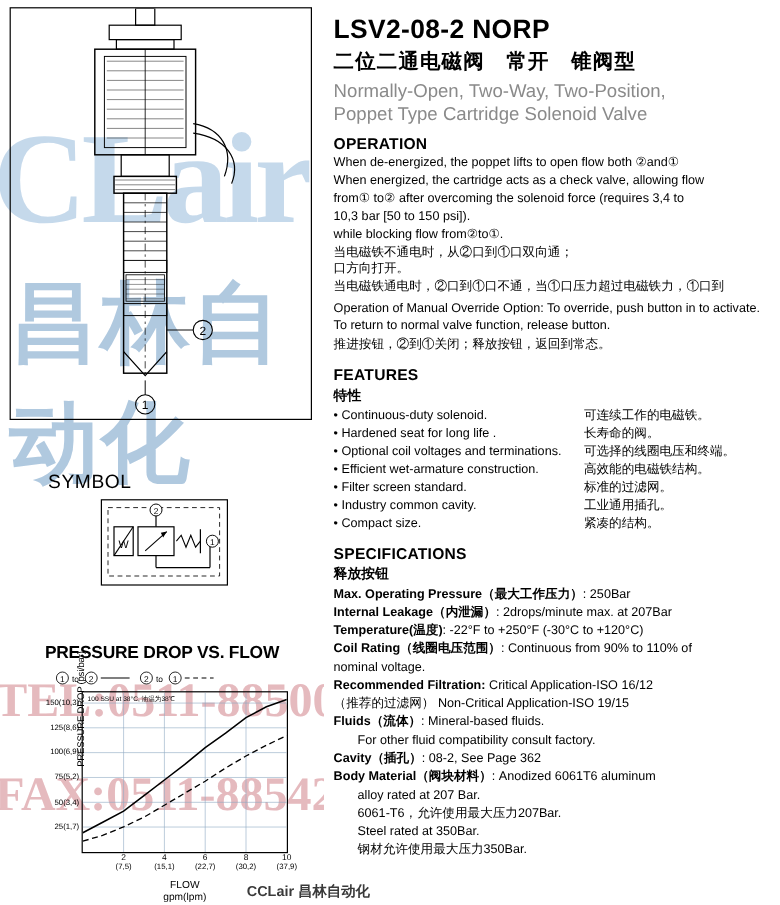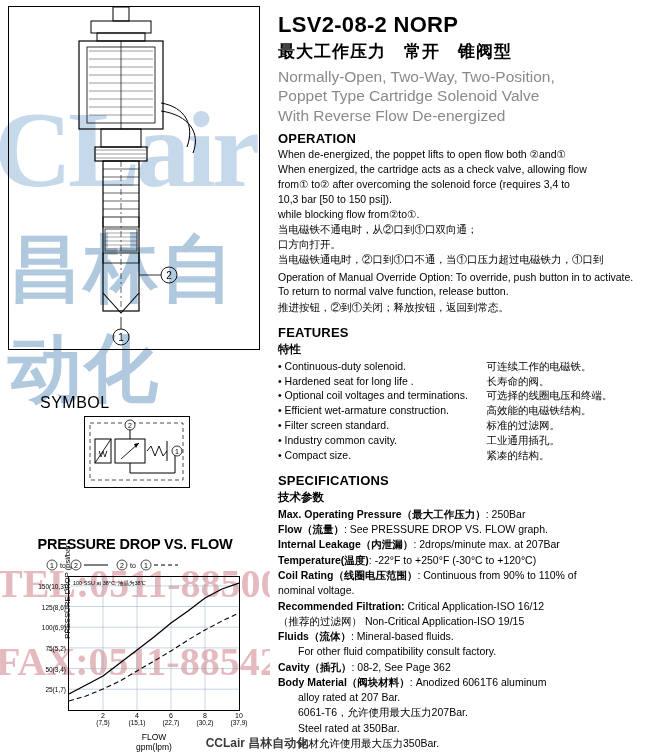"最大工作压力 常开 锥阀型" div.cn-title { text: 最大工作压力 -> 二位二通电磁阀 }
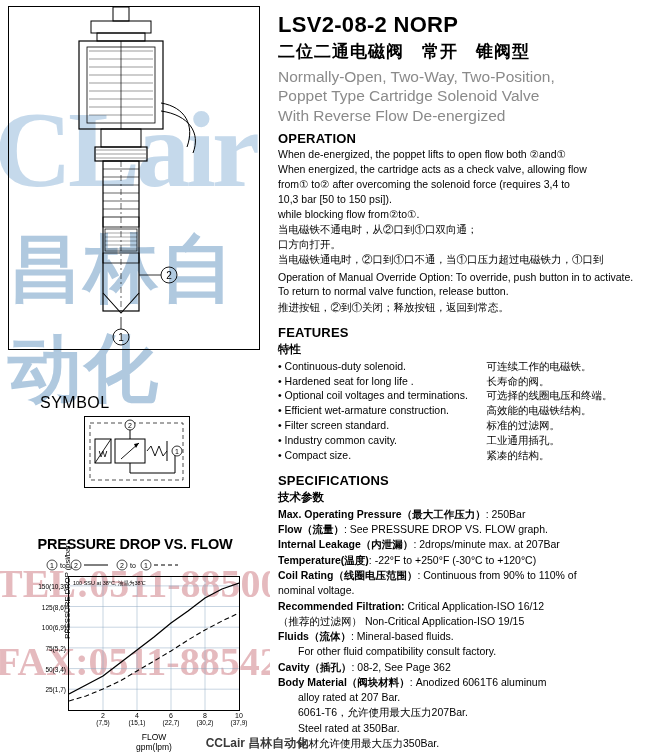"With Reverse Flow De-energized" div { html: <div>With Reverse Flow De-energized</div> -> none }
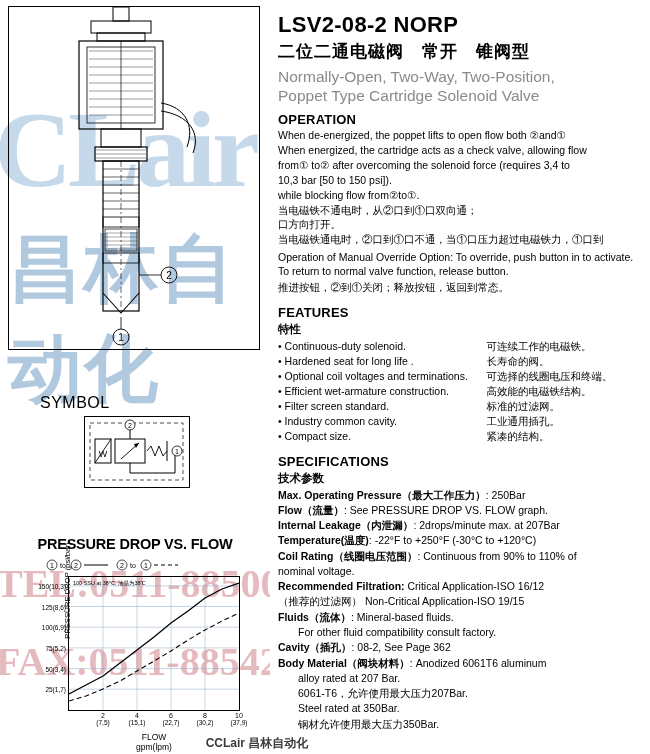"技术参数" div.sec-head-cn { text: 技术参数 -> 释放按钮 }
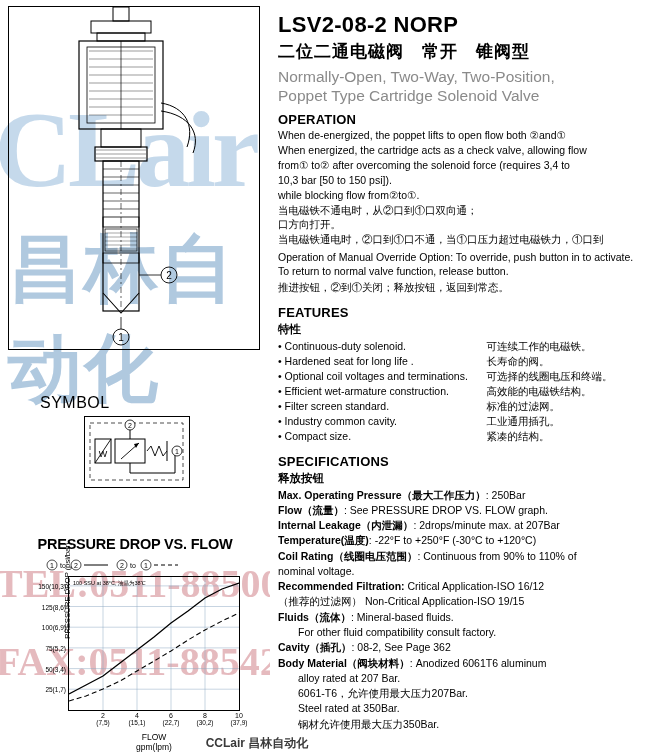"Flow（流量）: See PRESSURE DROP VS." p { html: <p><span>Flow（流量）</span><span>: See PRESSURE DROP VS. FLOW graph.</span></p> -> none }
